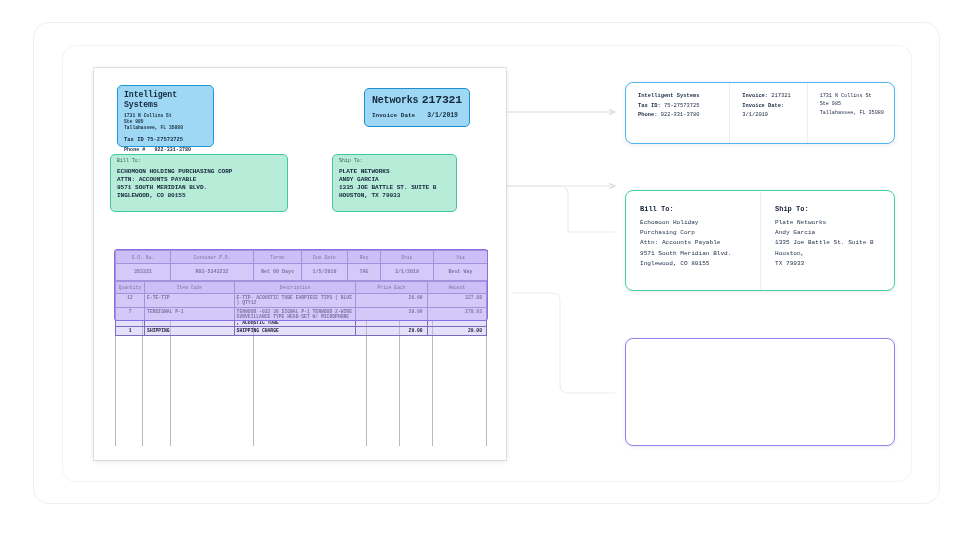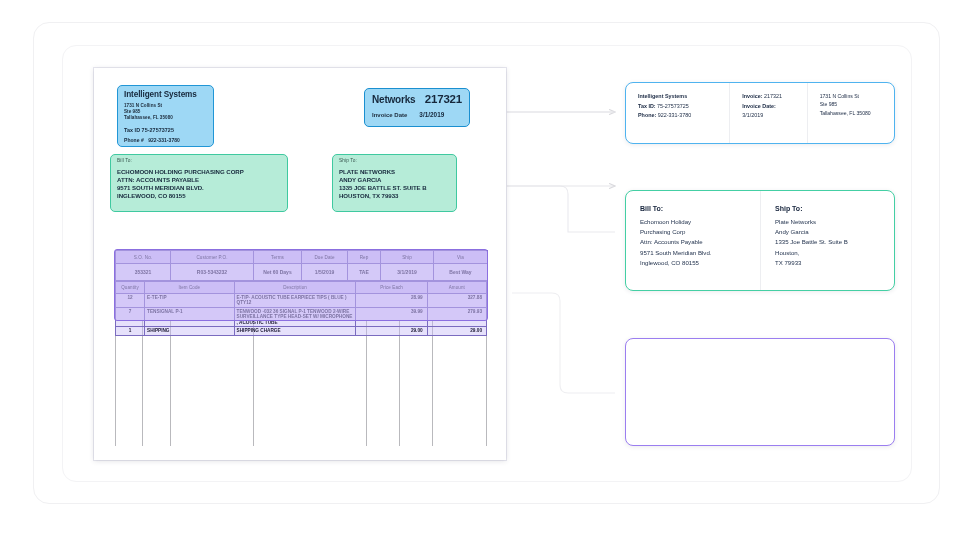"Intelligent Systems" .stage { font-family: none -> Liberation Mono, monospace }
